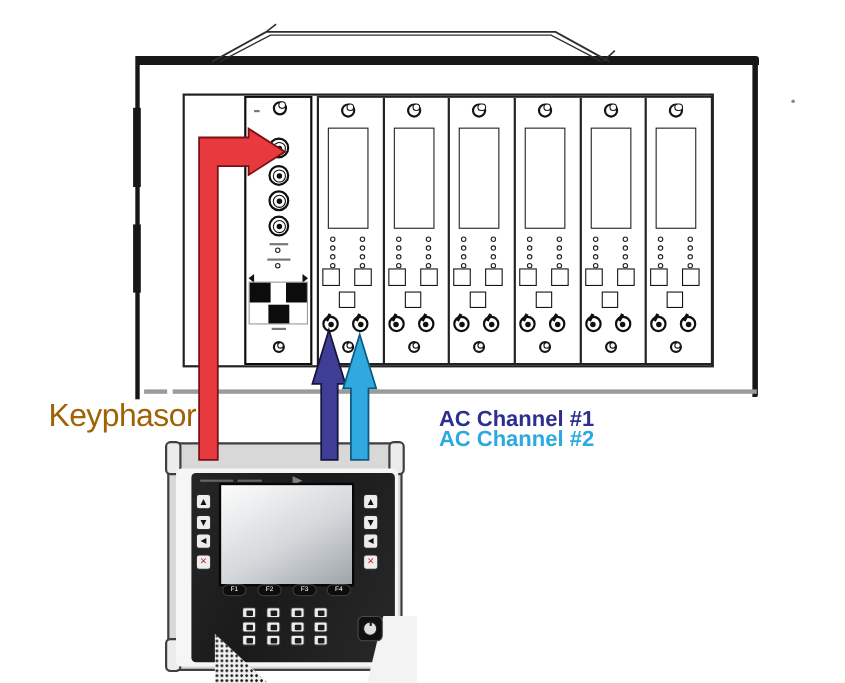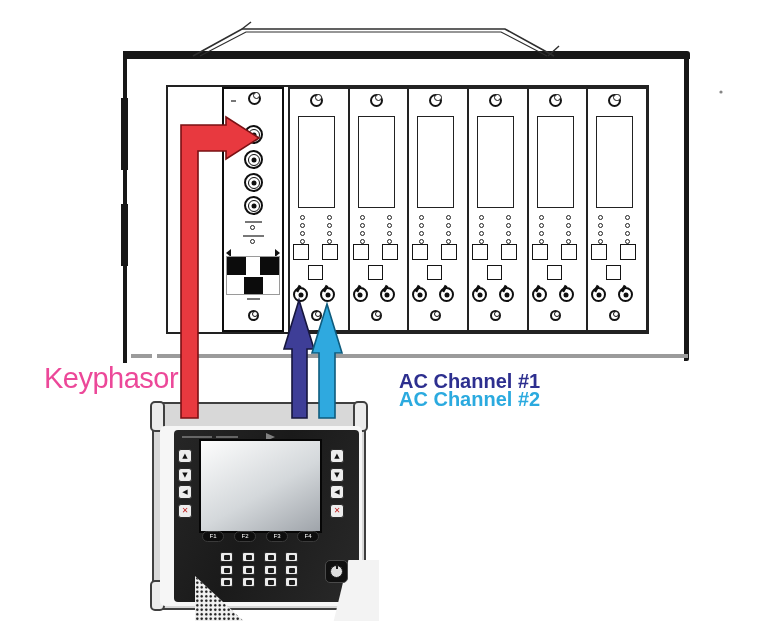"Keyphasor" div.abs { color: #ec4899 -> #a16207 }
